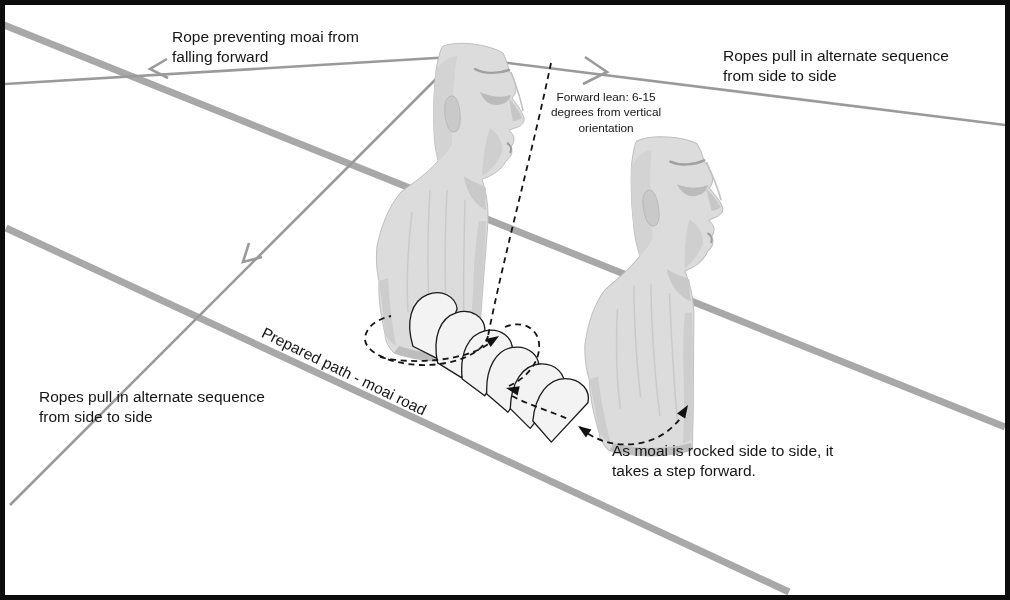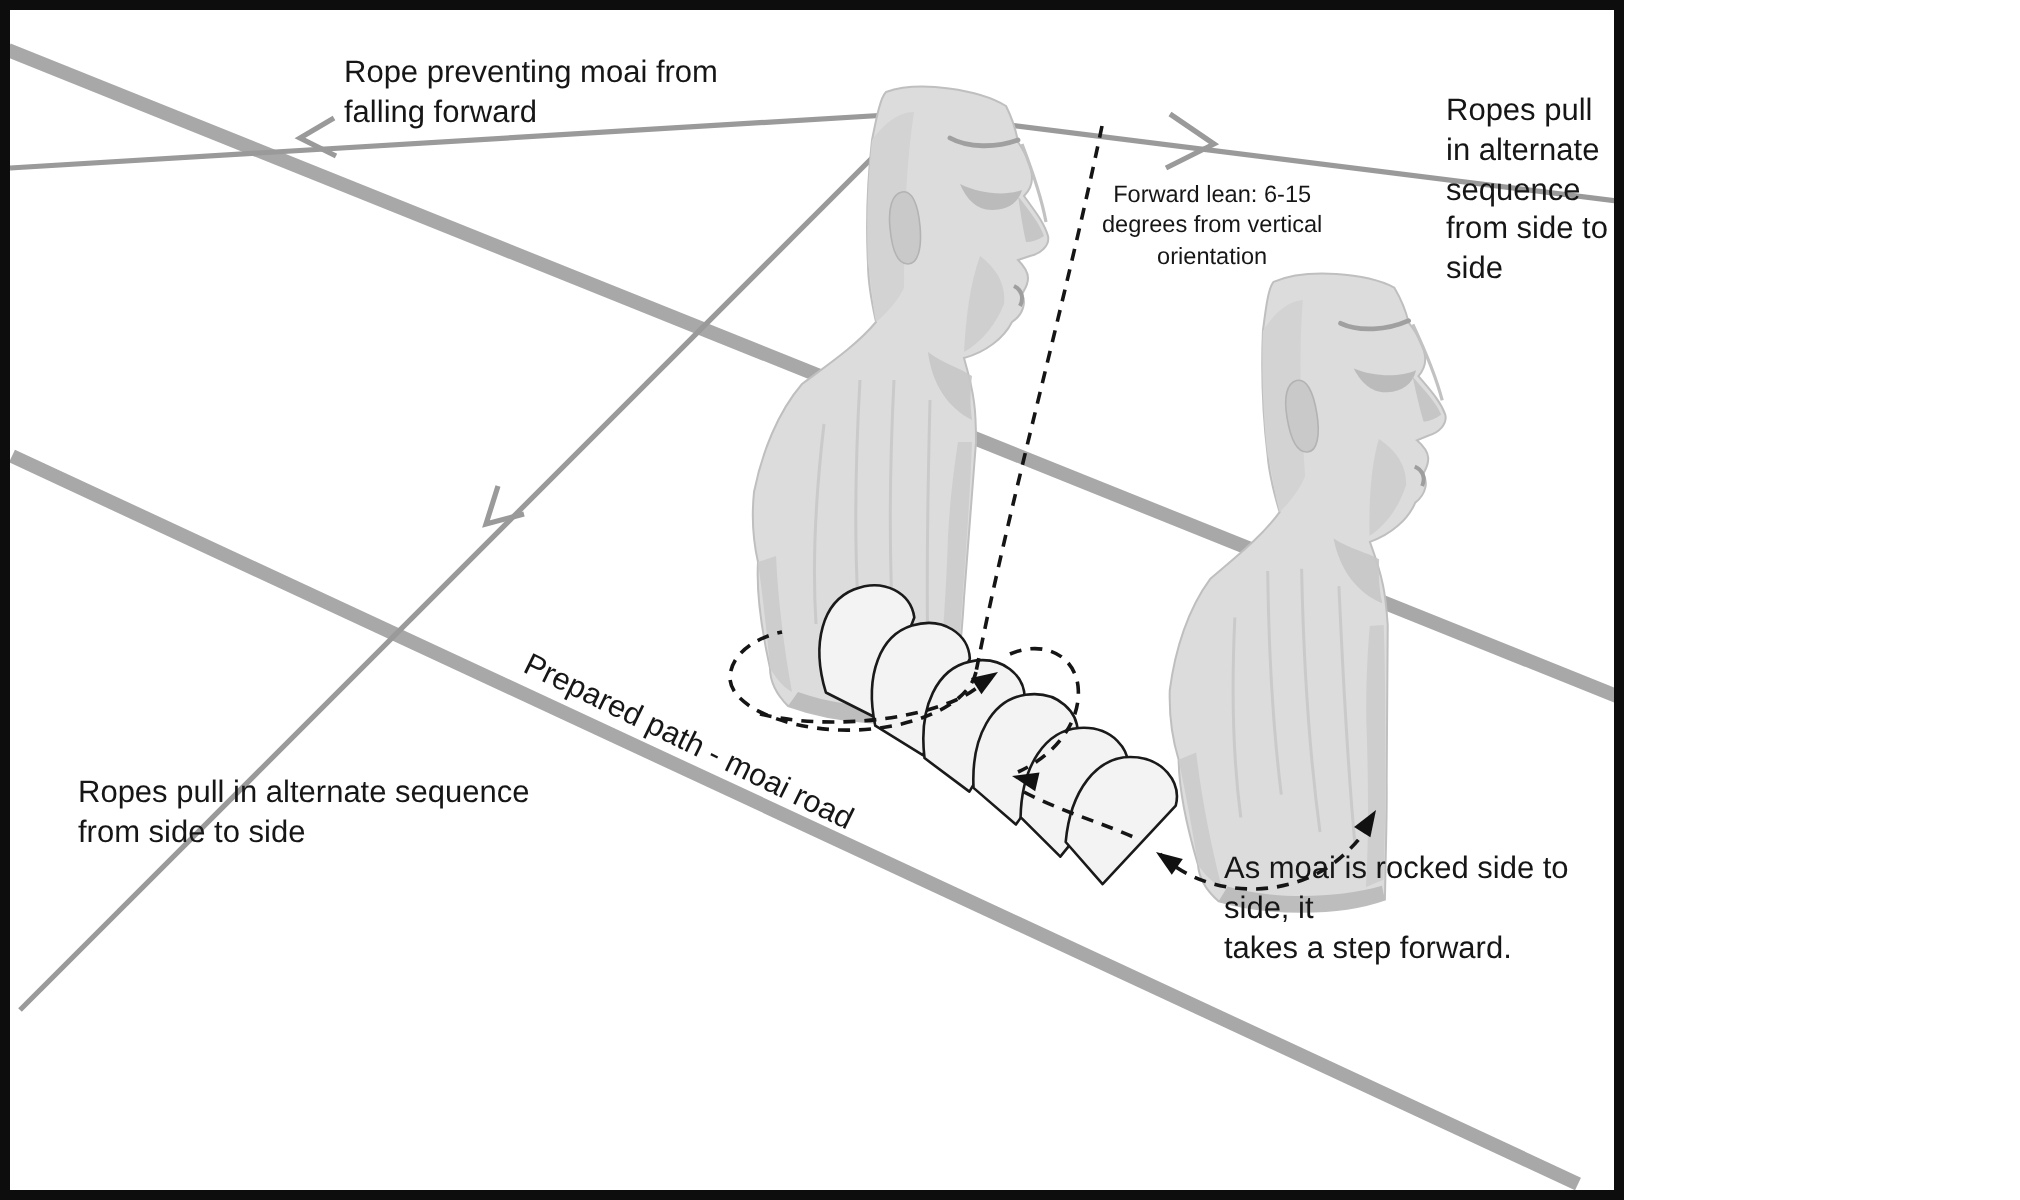"Rope preventing moai from" .stage { width: 812px -> 1010px }
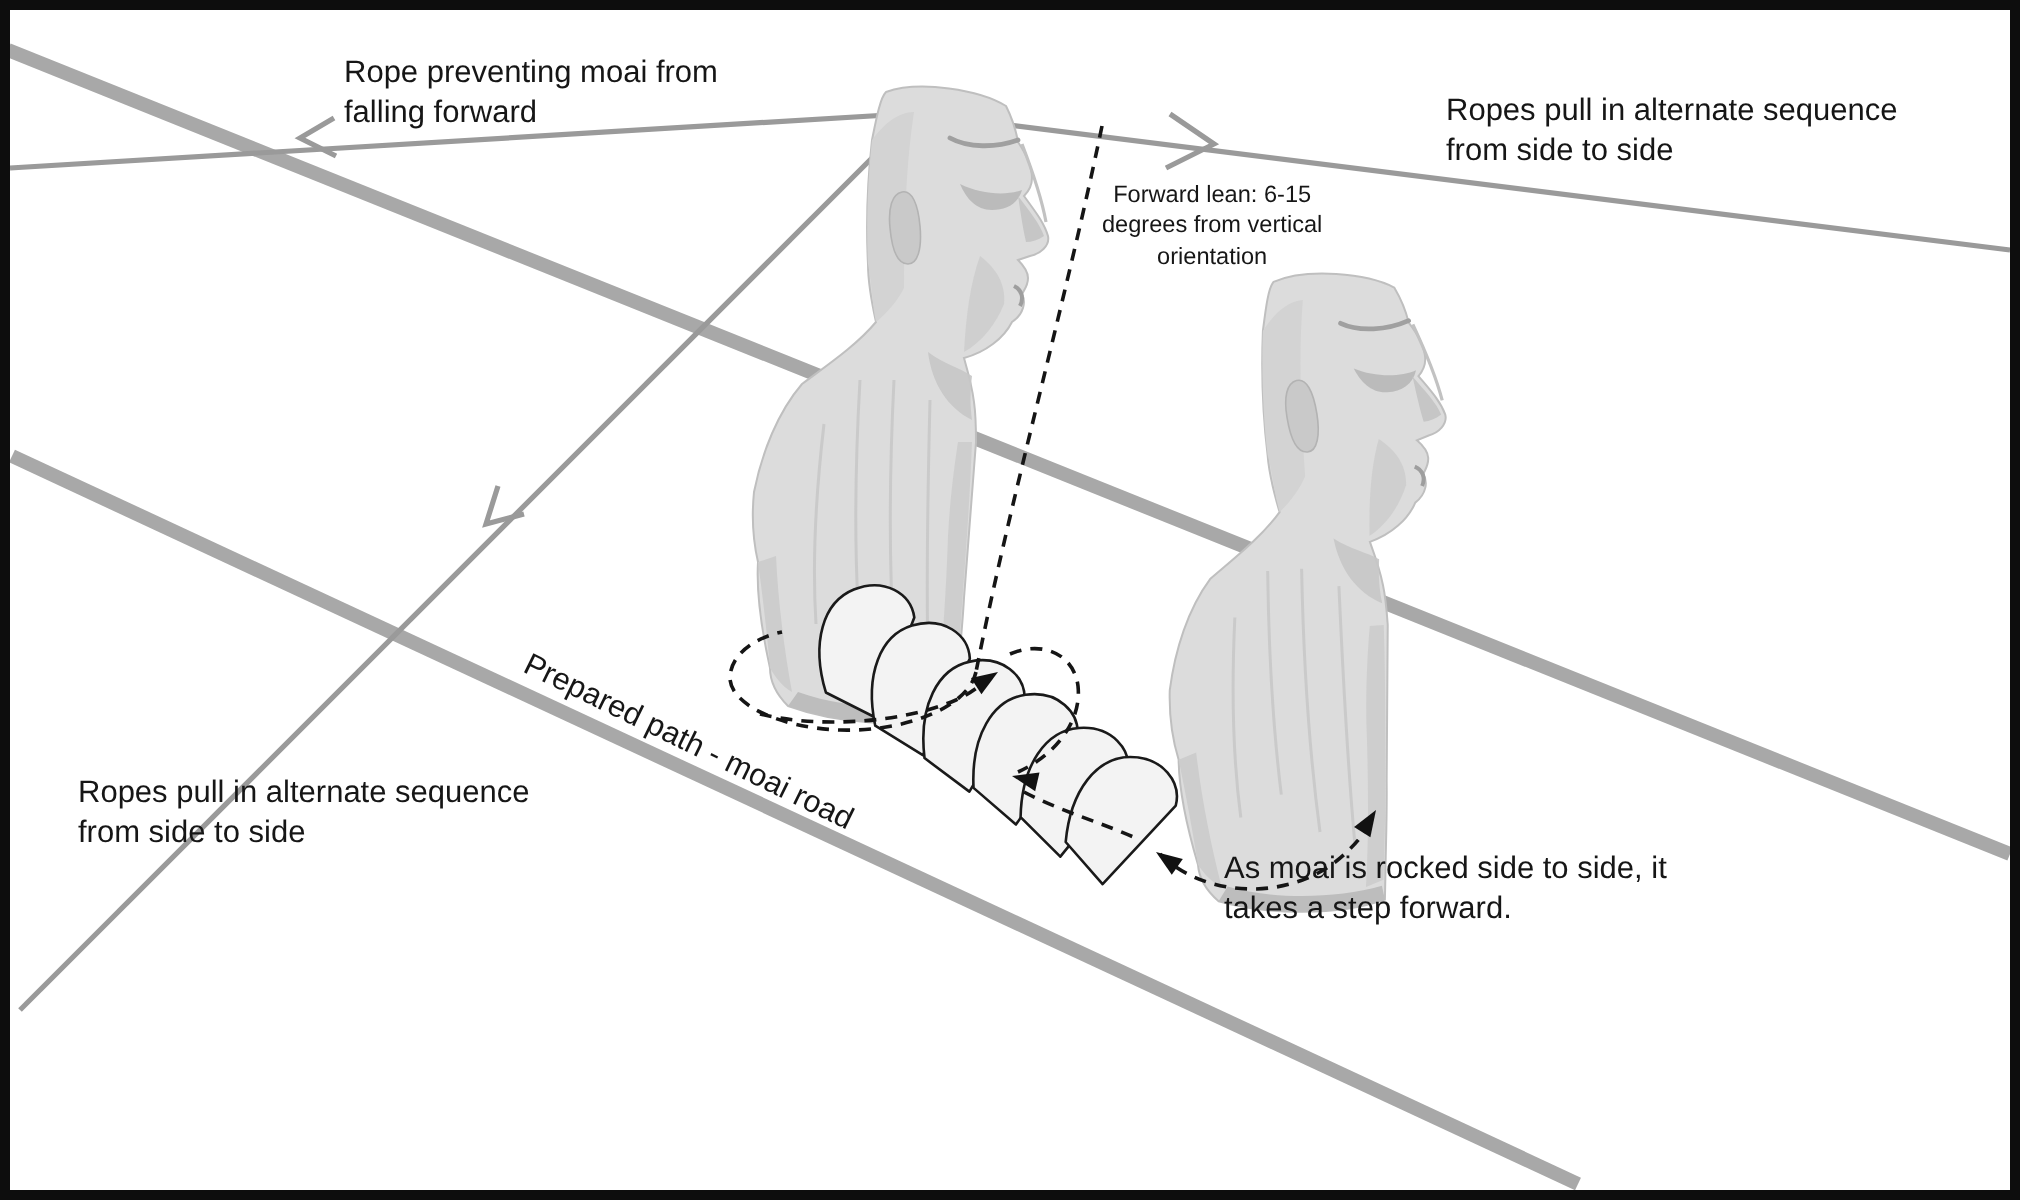"As moai is rocked side" div.lbl { top: 425px -> 441px }
